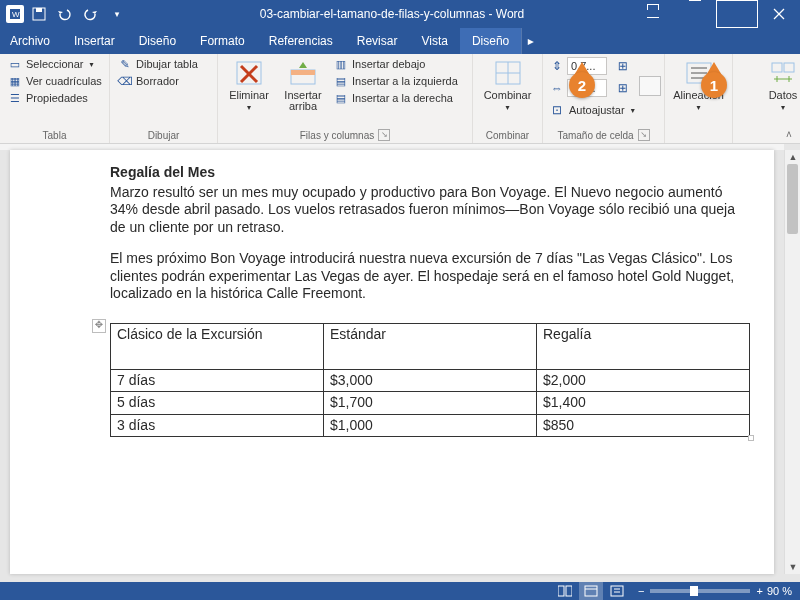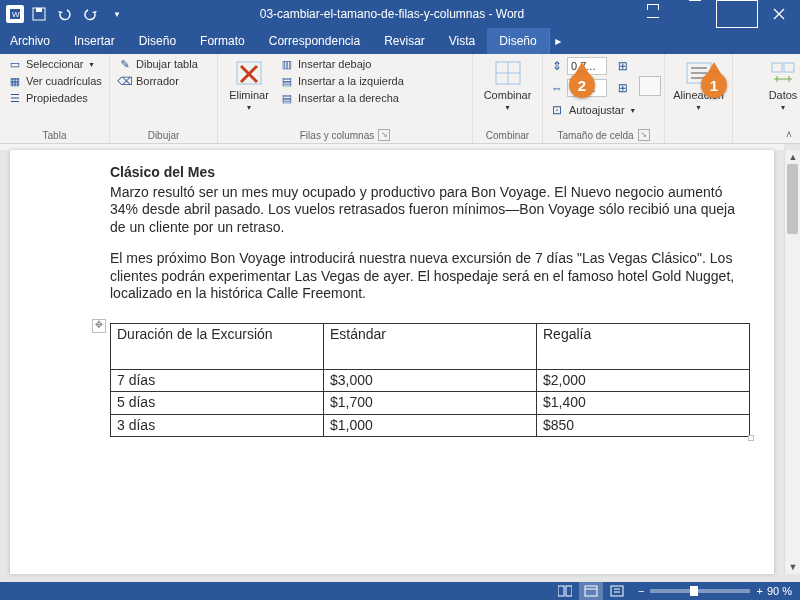"Referencias" div.tab { html: none -> <div>Referencias</div> }
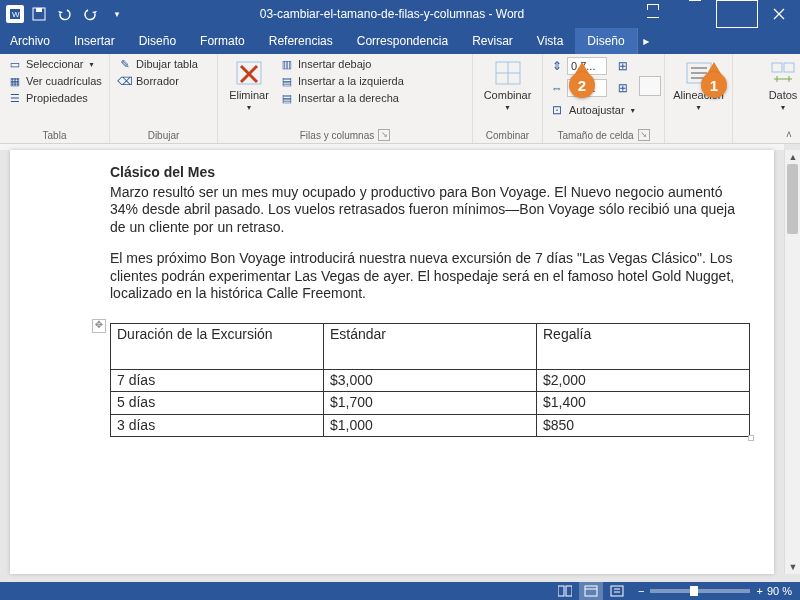"Correspondencia" div.tab { html: <div>Correspondencia</div> -> none }
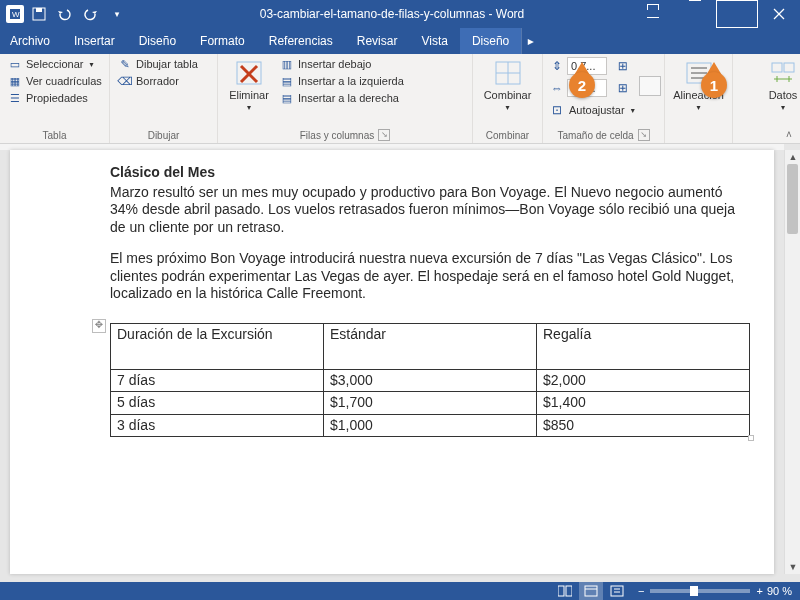"Insertar arriba" div.big-btn { html: none -> <div> <div> <svg> <rect></rect> <rect></rect> <path></path> </svg> </div> <div>Insertar arriba</div> </div> }
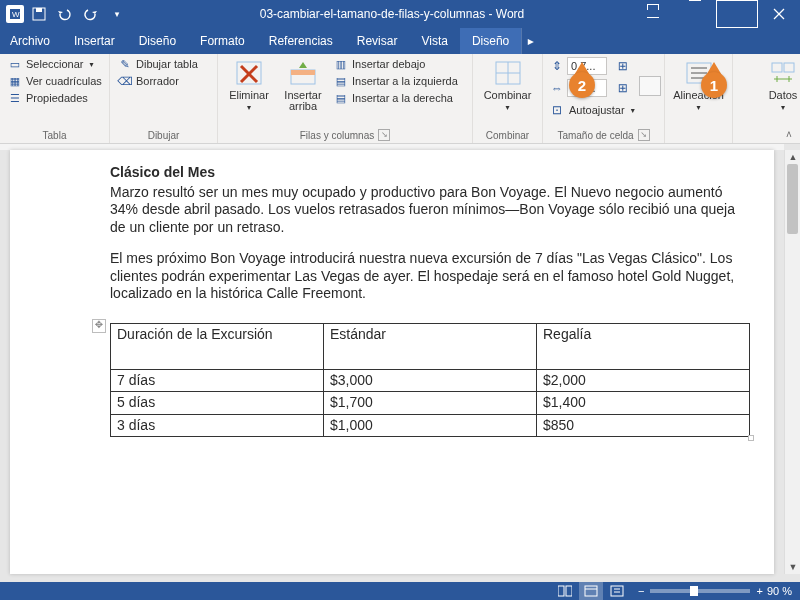"Clásico del Mes" h3 { text: Clásico -> Regalía }
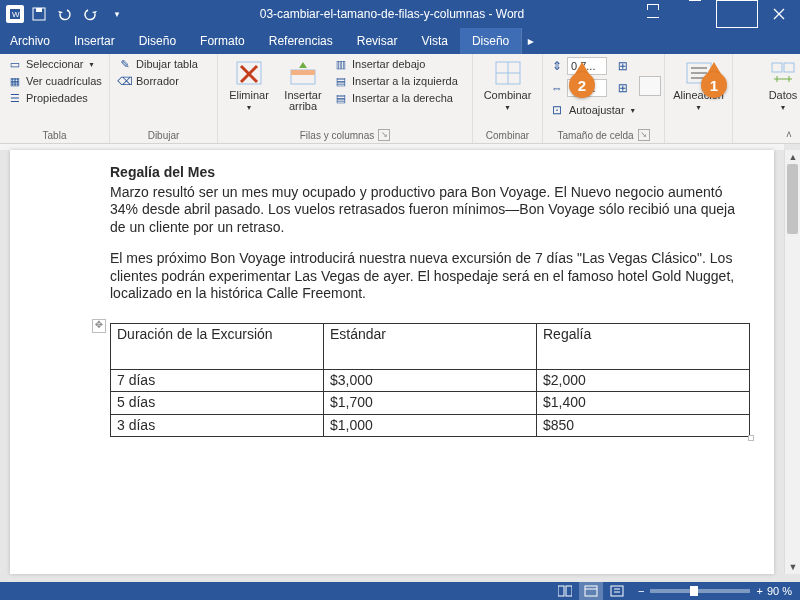"Duración de la Excursión" td { text: Duración -> Clásico }
